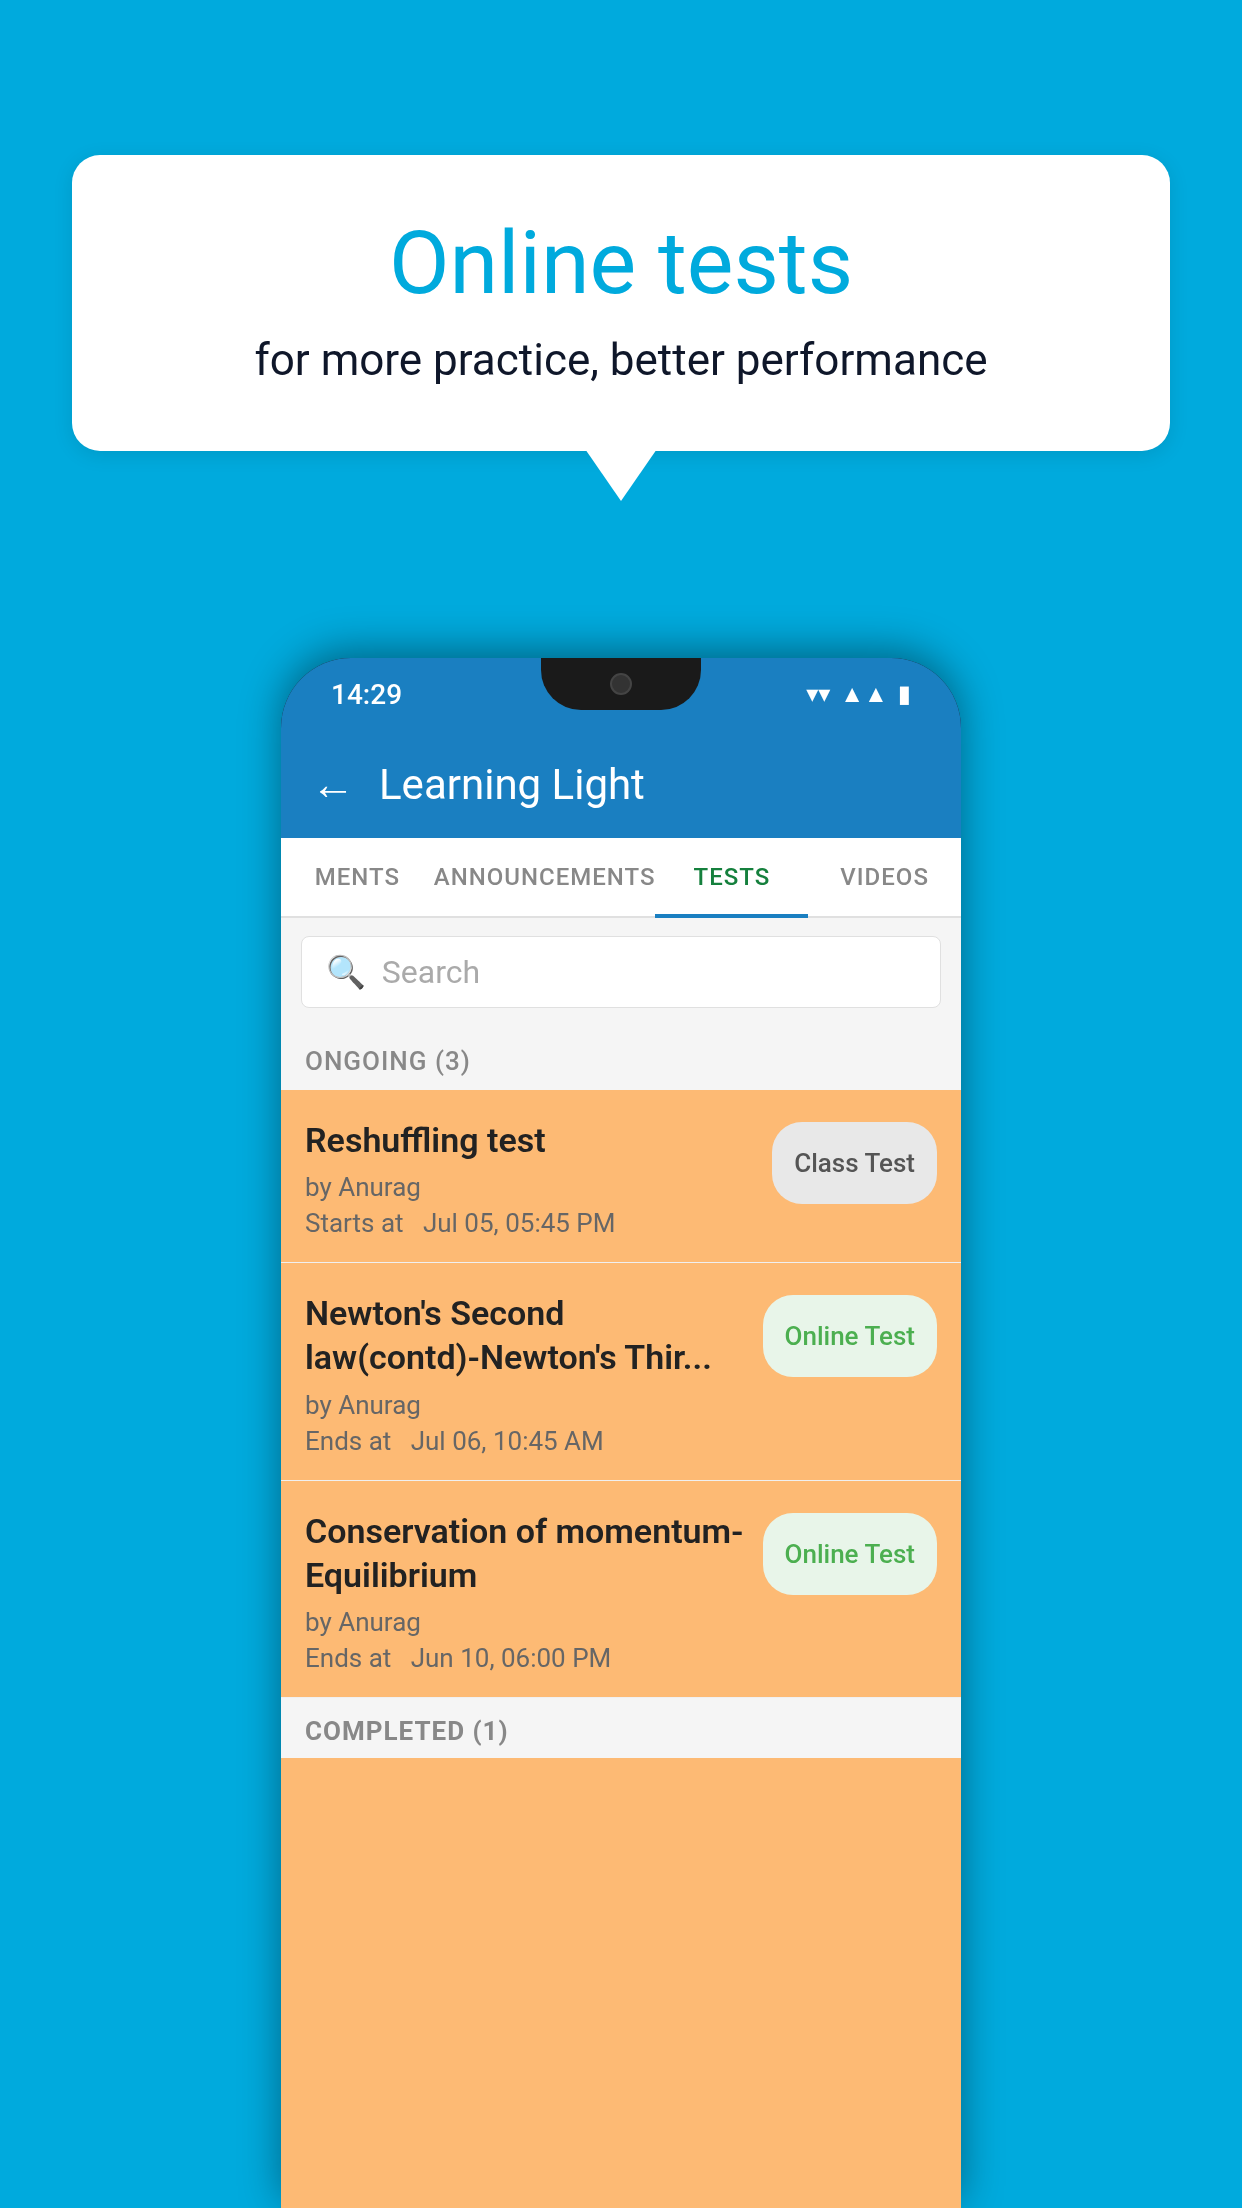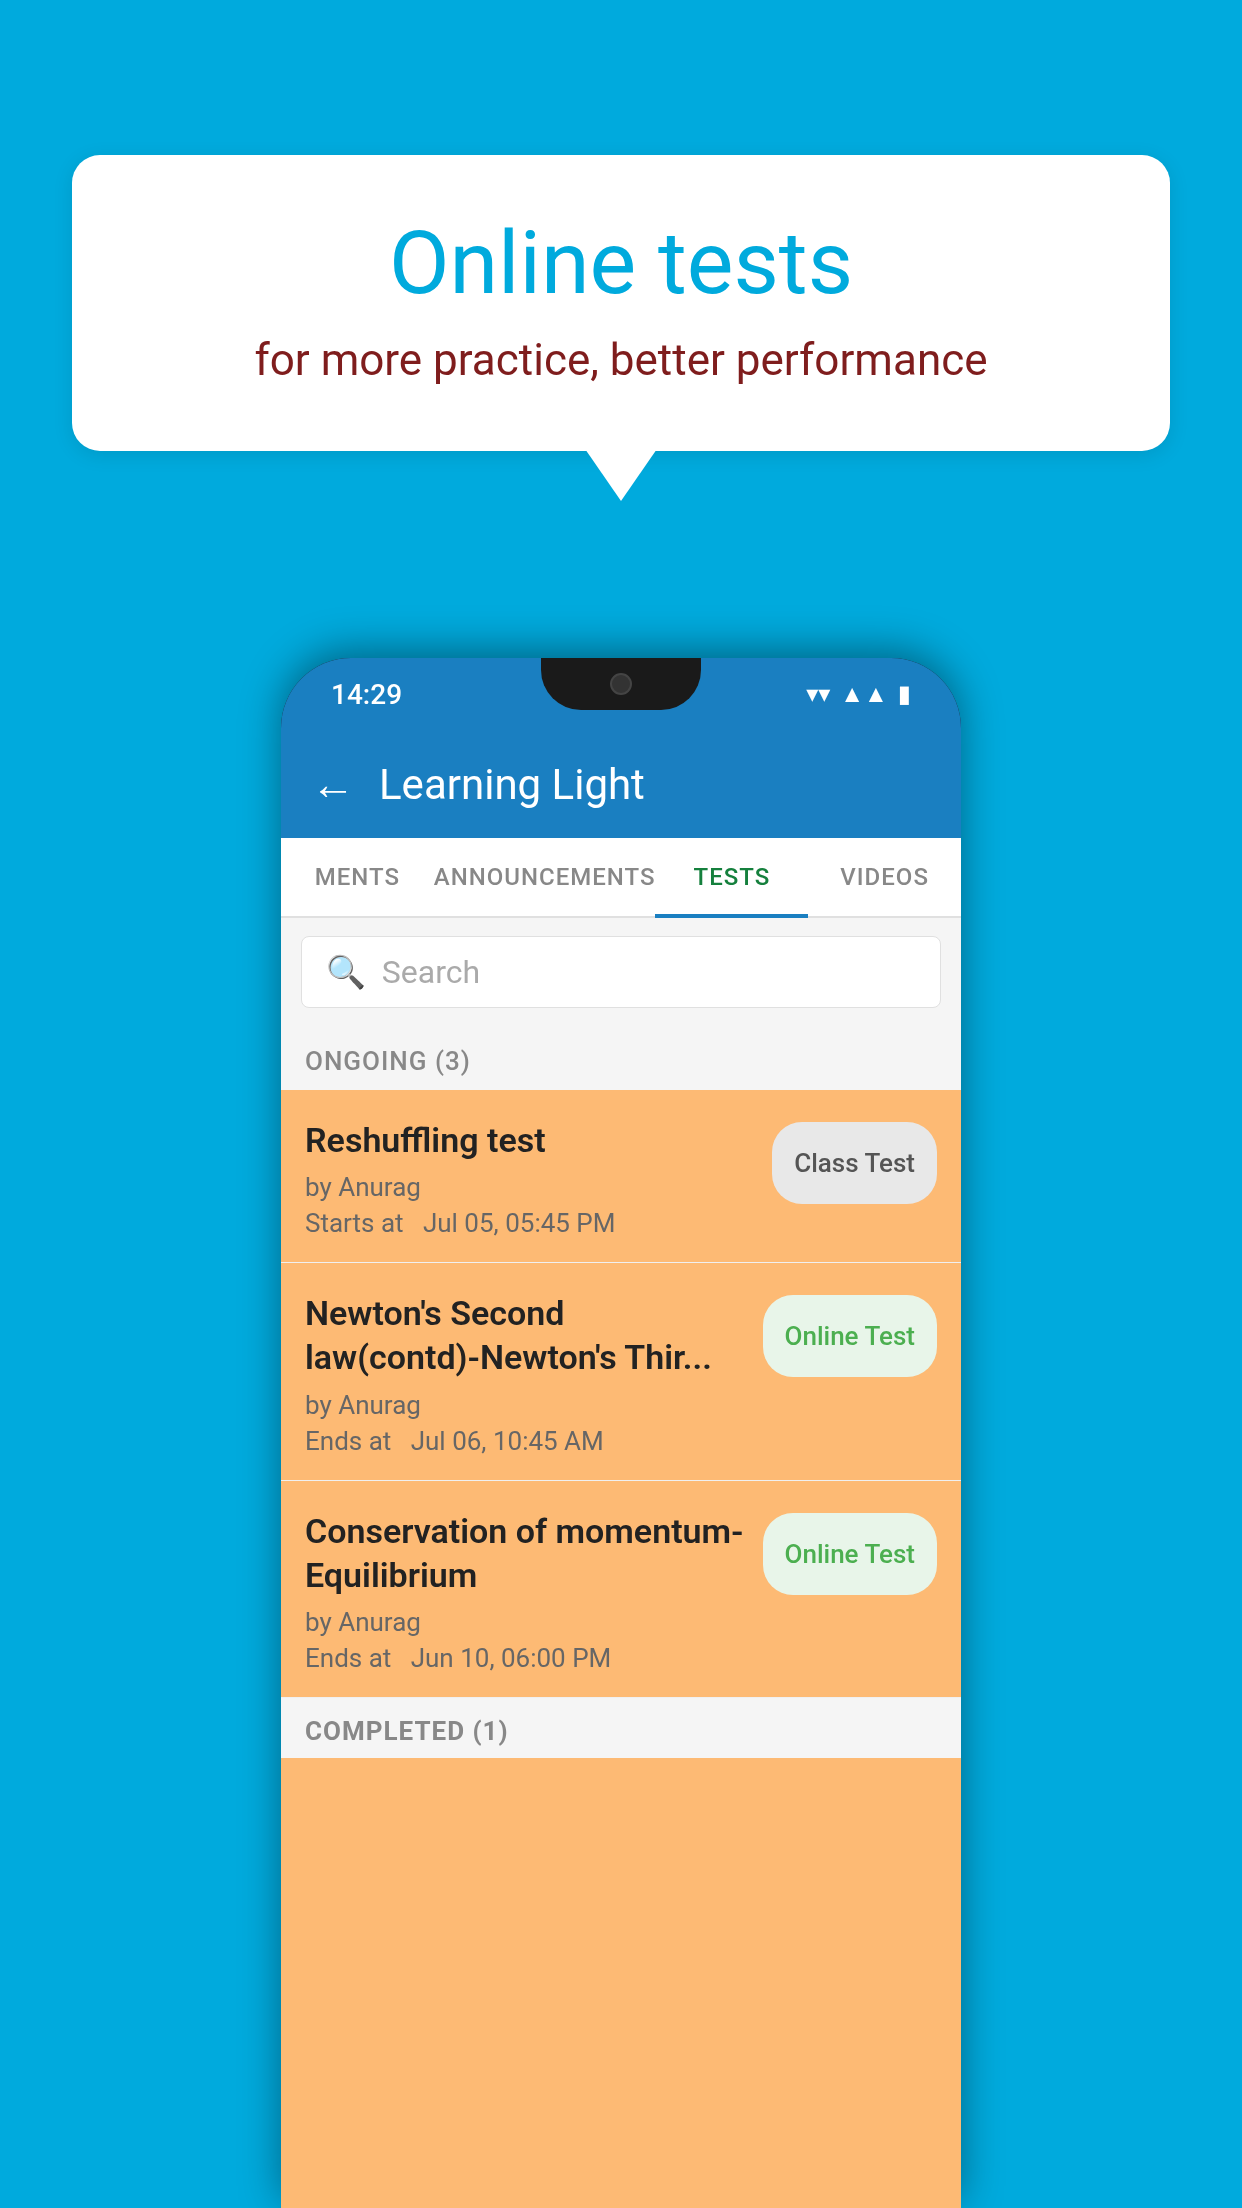"for more practice, better performance" .bubble-subtitle { color: #7f1d1d -> #0f172a }
